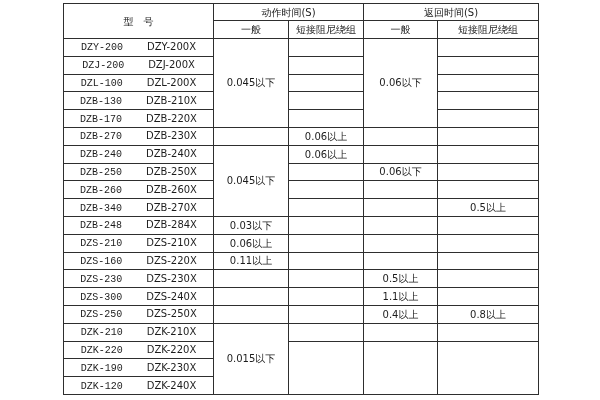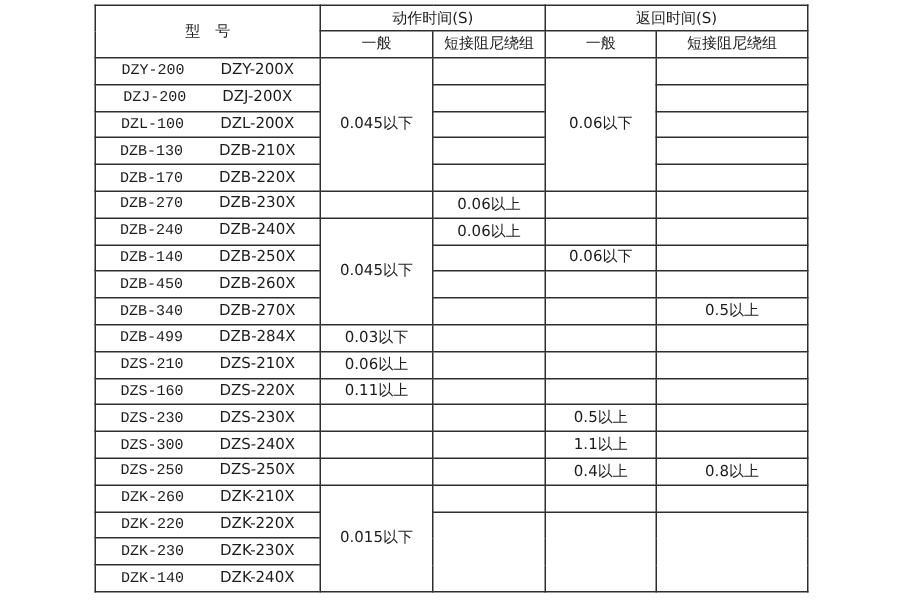"DZB-140" span { text: DZB-140 -> DZB-250 }
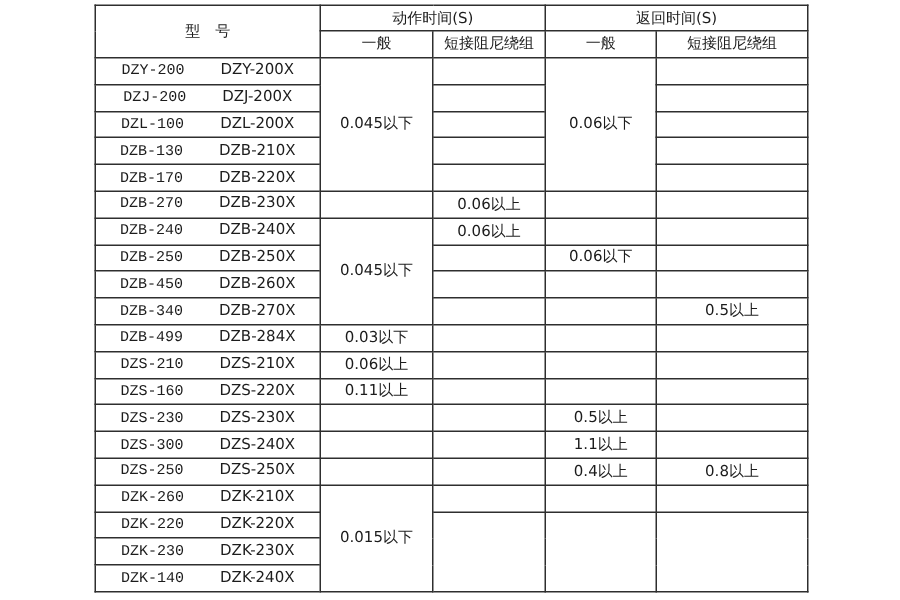"DZB-450" span { text: DZB-450 -> DZB-260 }
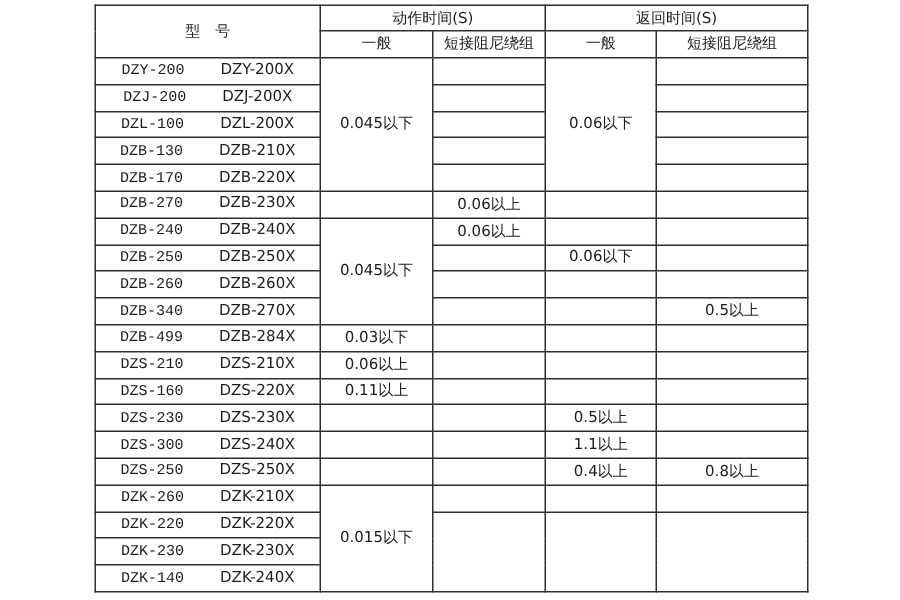"DZB-499" span { text: DZB-499 -> DZB-248 }
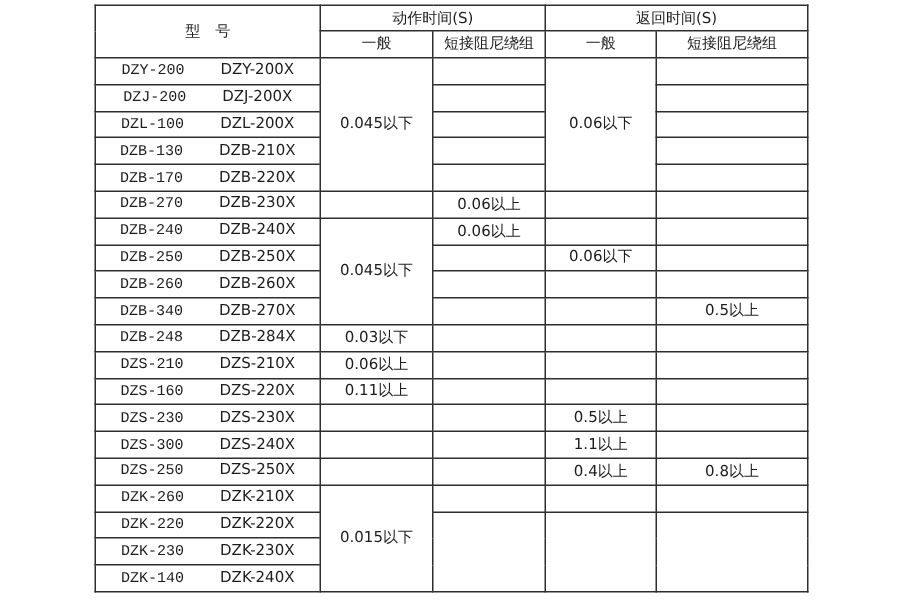"DZK-260" span { text: DZK-260 -> DZK-210 }
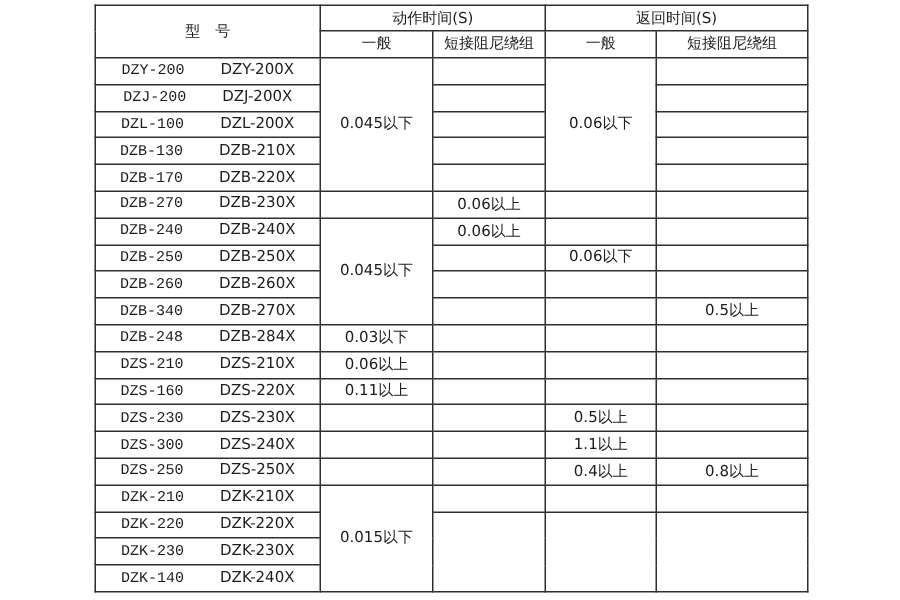"DZK-230" span { text: DZK-230 -> DZK-190 }
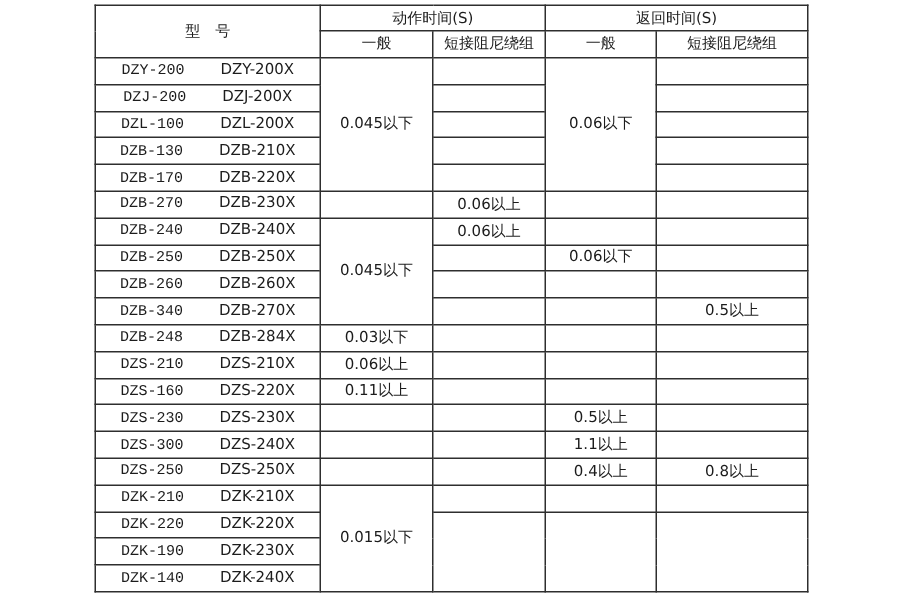"DZK-140" span { text: DZK-140 -> DZK-120 }
